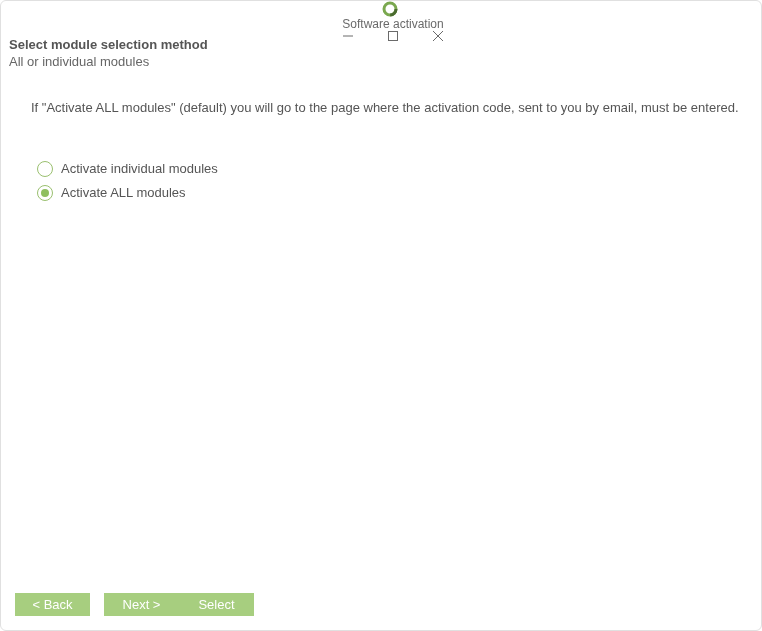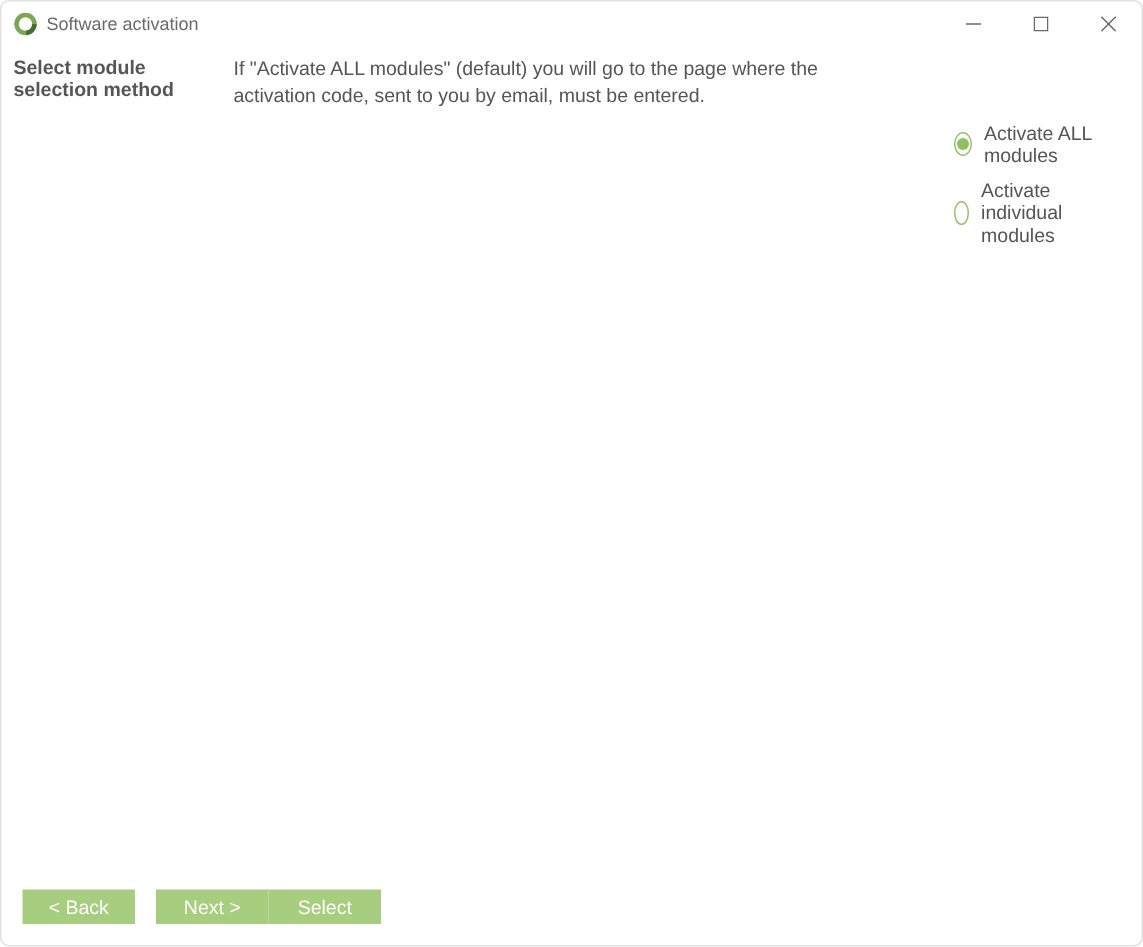"Software activation" .titlebar { flex-direction: none -> column; padding-left: 8px -> 24px }
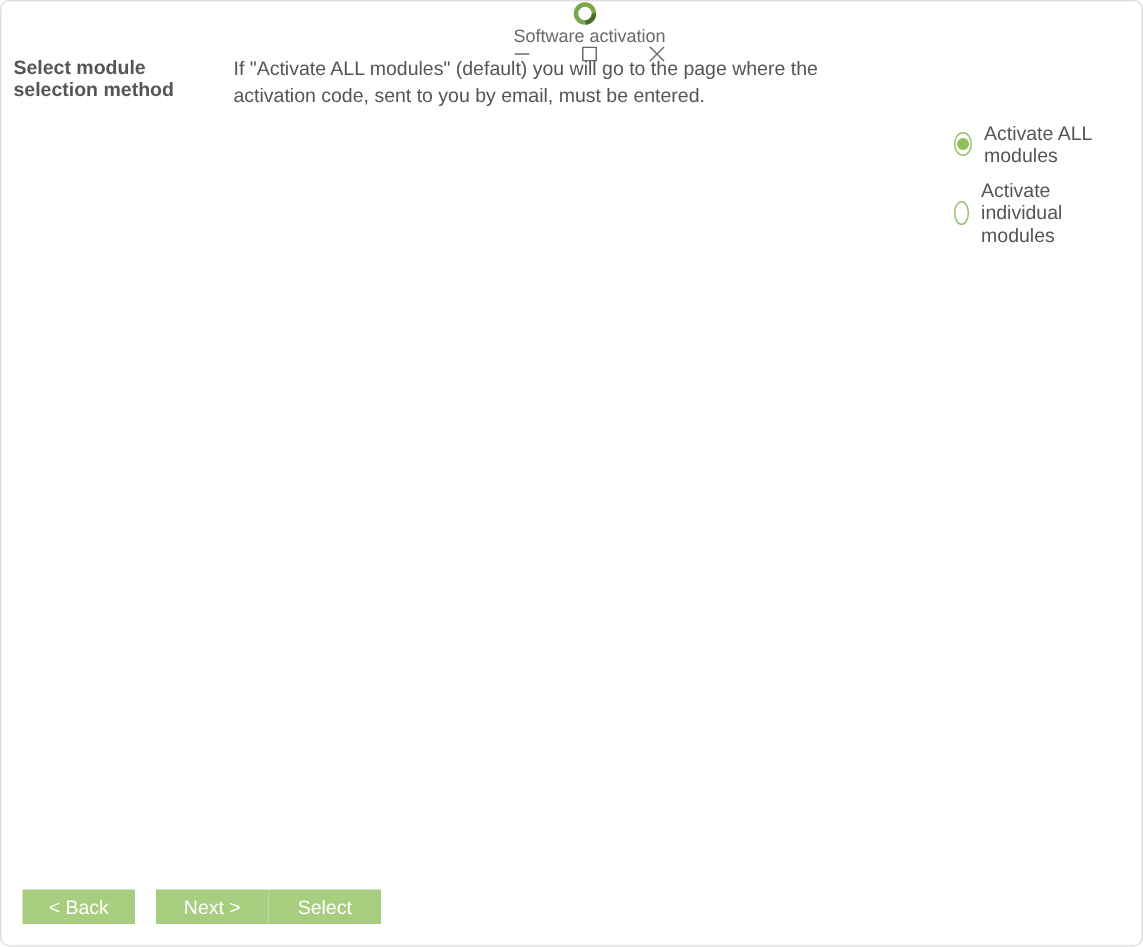"Select module selection method" .content { flex-direction: row -> column }
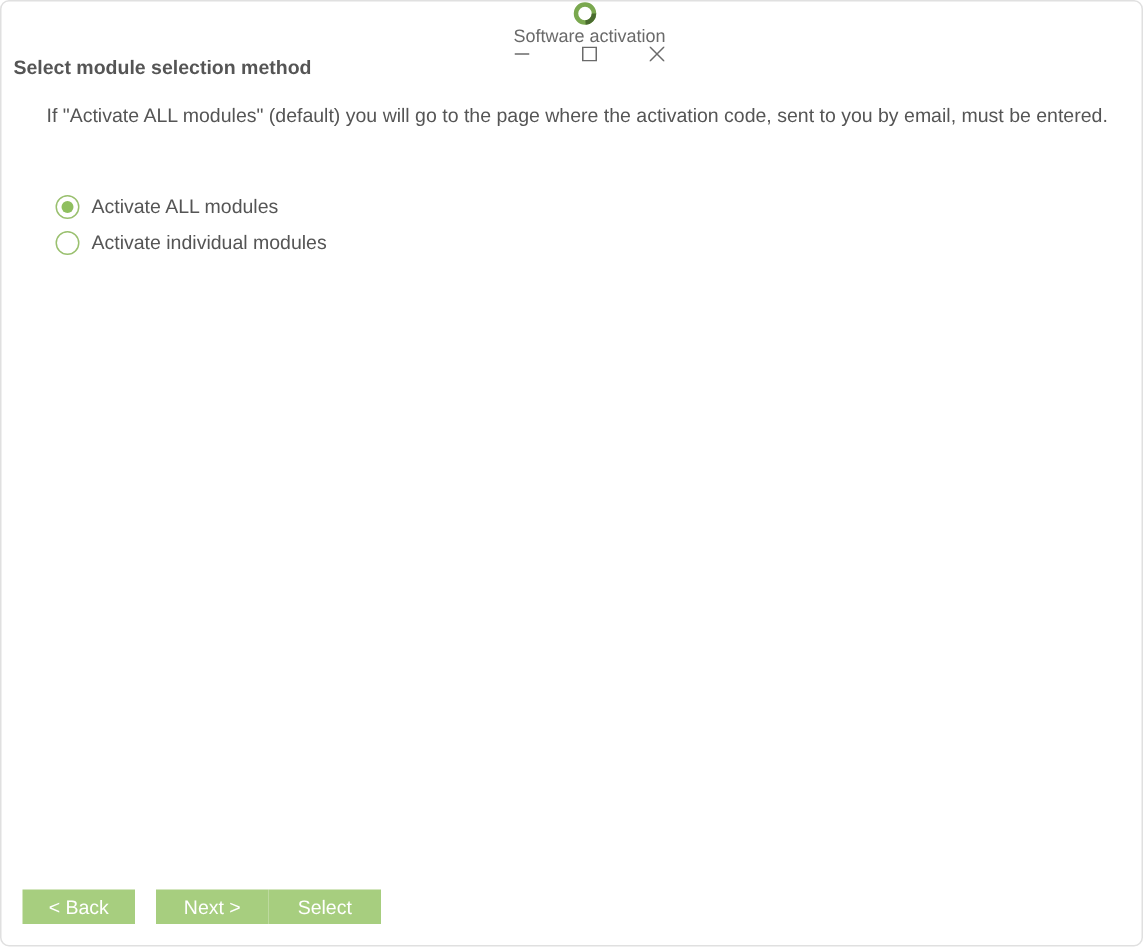"All or individual modules" div.subheading { html: none -> <div>All or individual modules</div> }
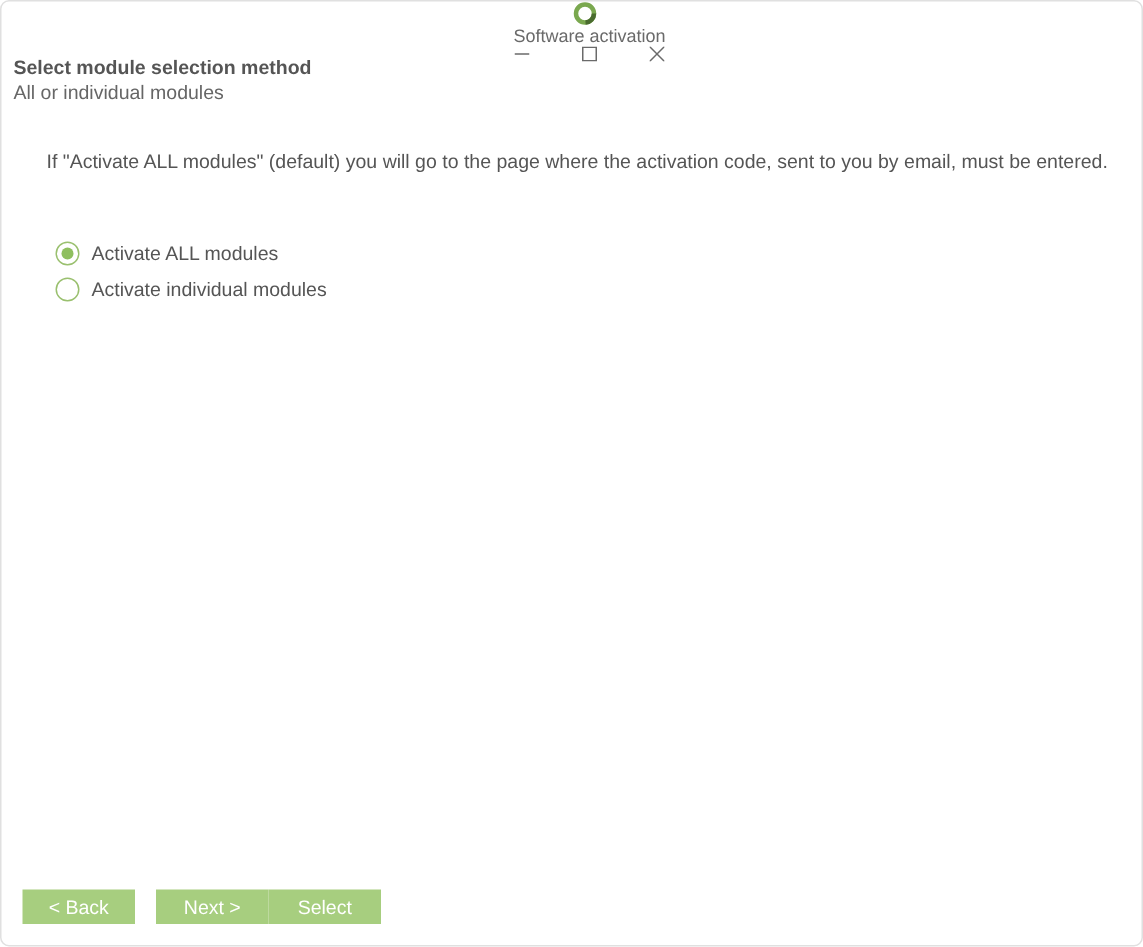"Activate ALL modules" div.radio-row { order: before "Activate individual modules" -> after "Activate individual modules" }
